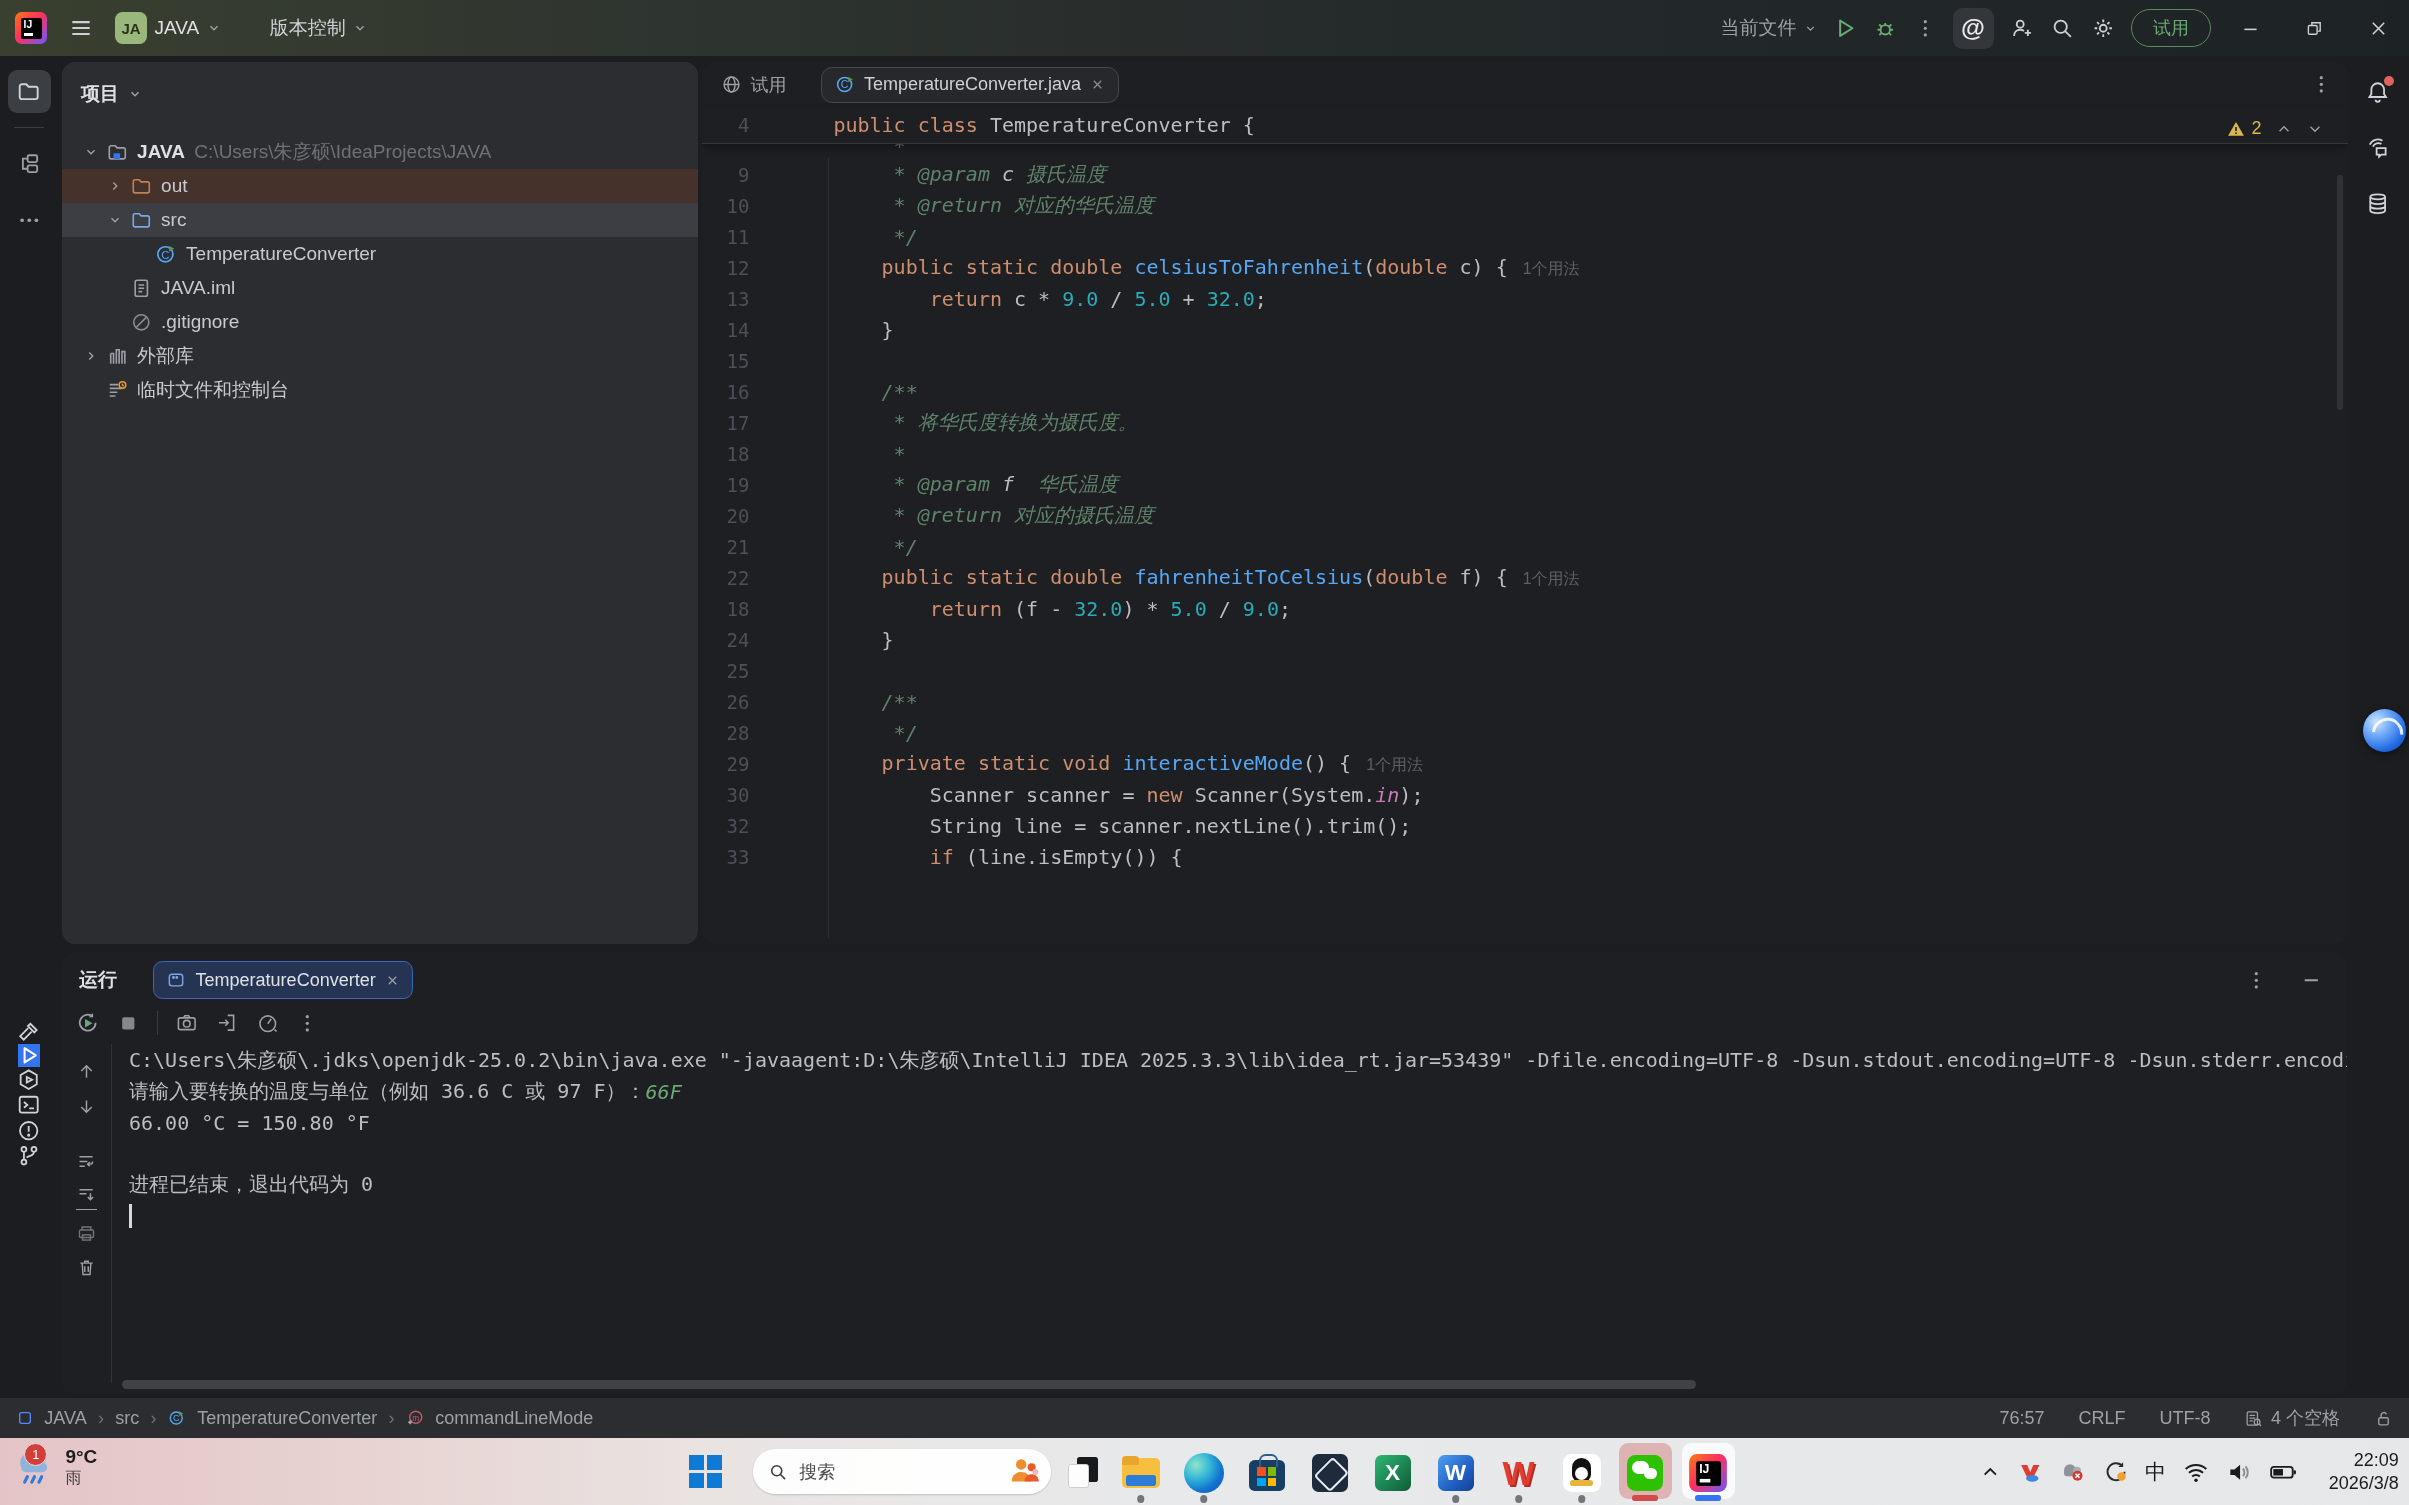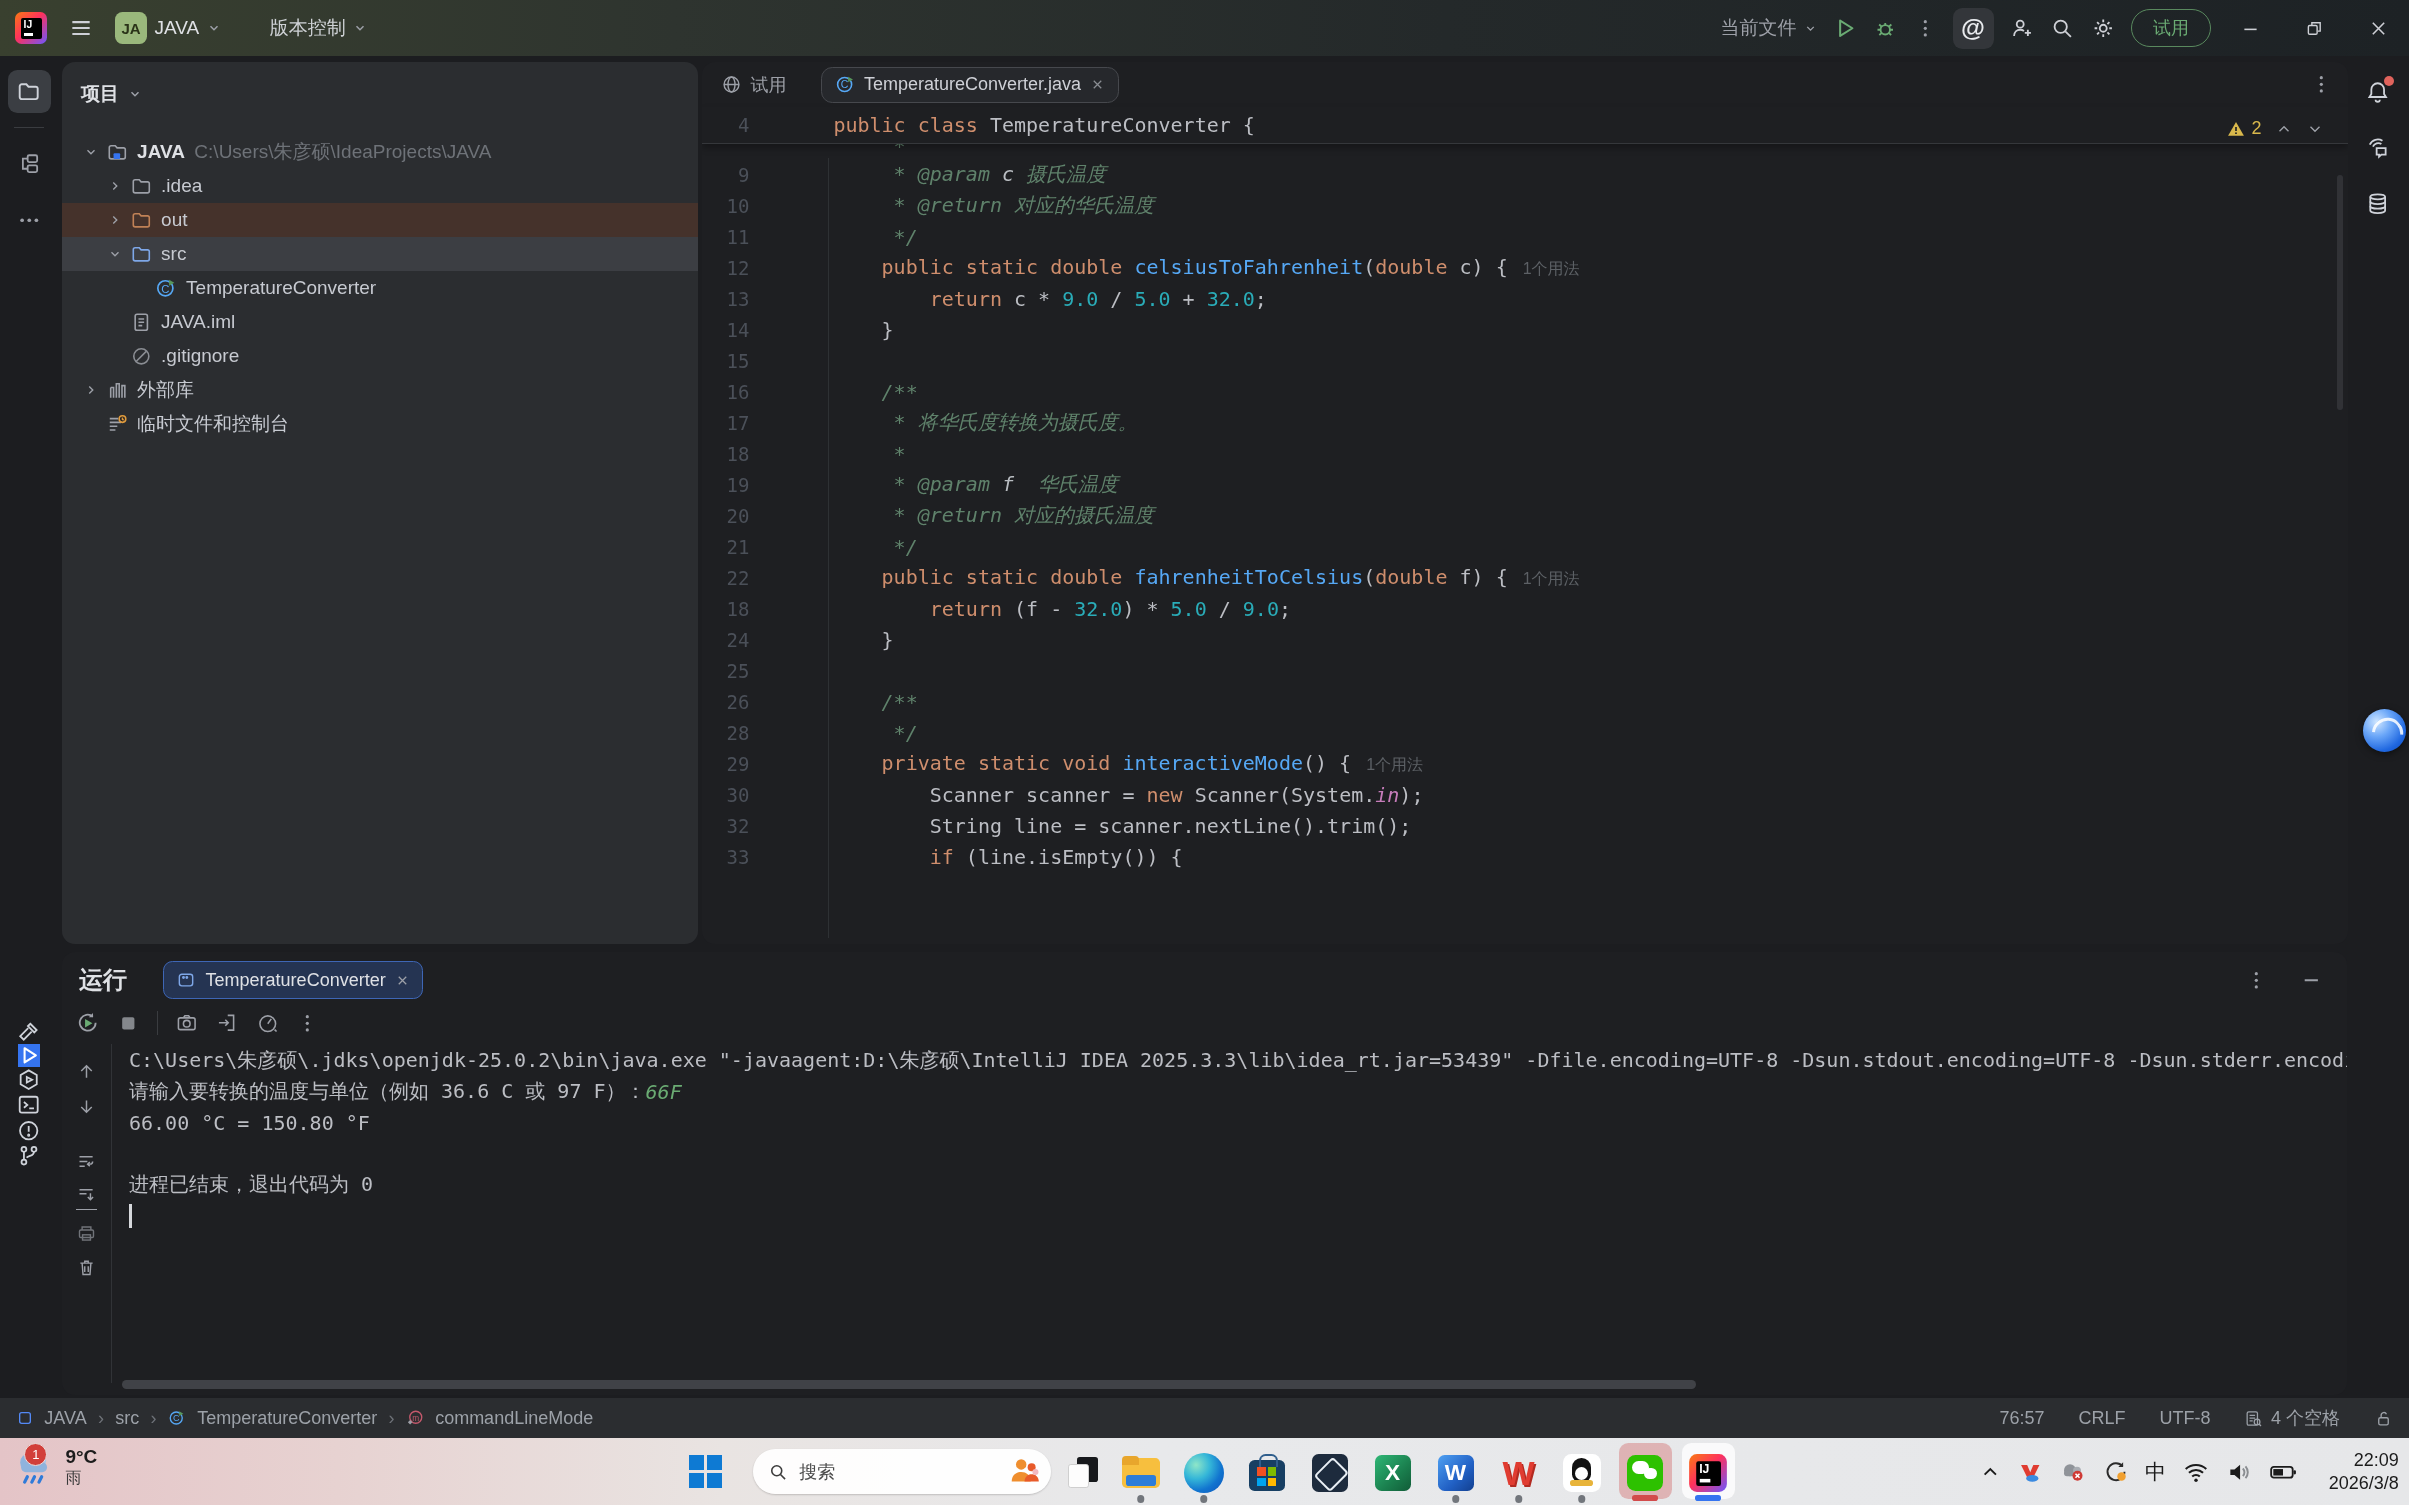".idea" div.trow { html: <div> <div></div> <div> <svg> <path></path> </svg> </div> <div> <svg> <path></path> </svg> </div> <span>.idea</span> </div> -> none }
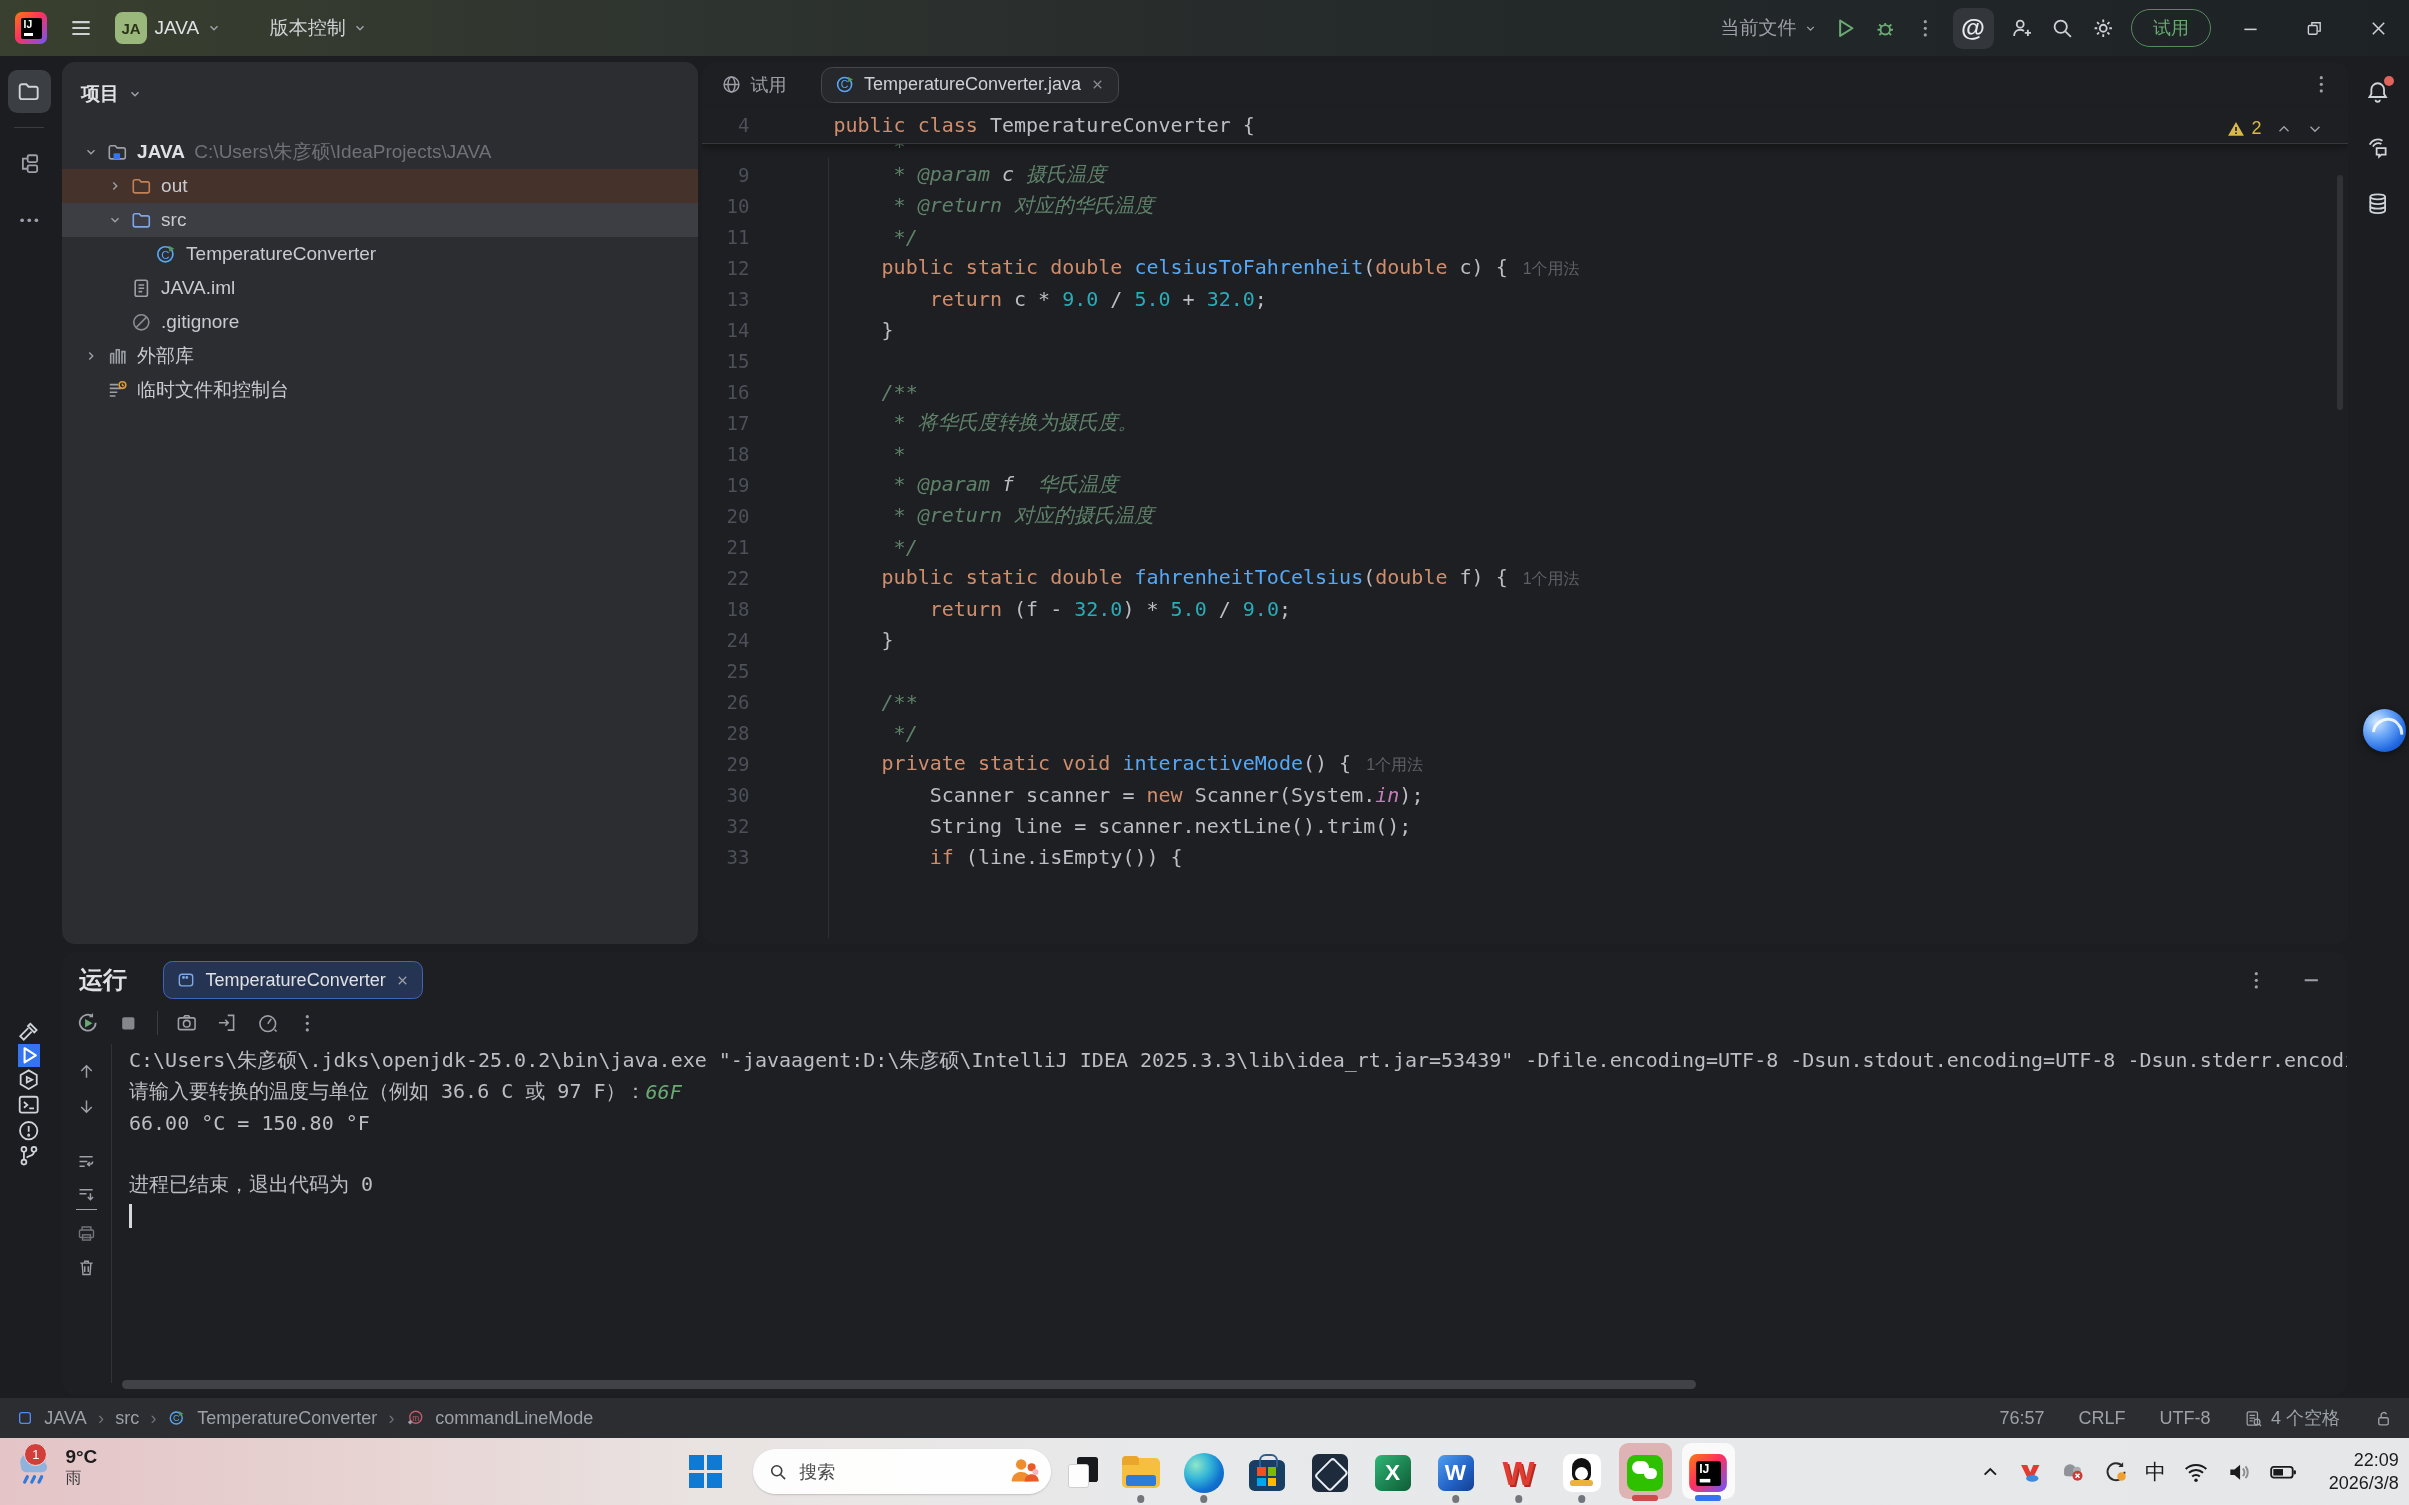"运行" .rp-title { font-size: 24px -> 19px }
